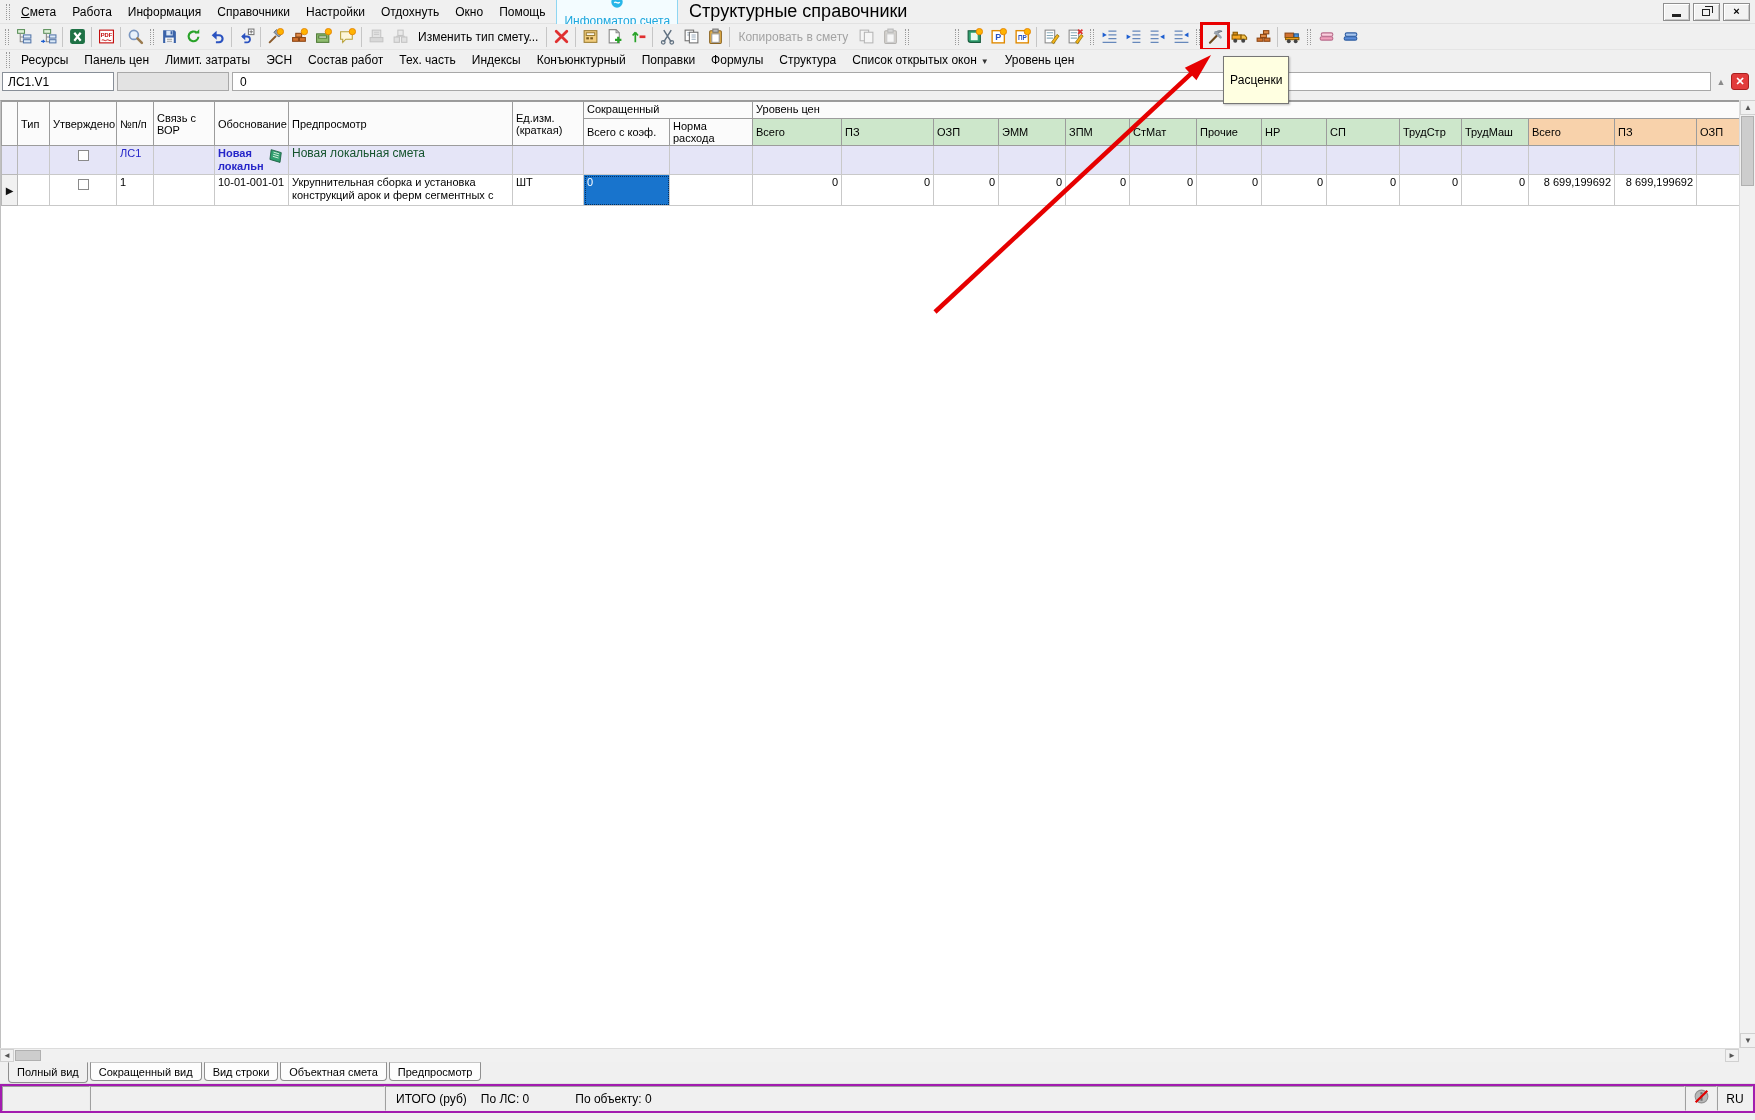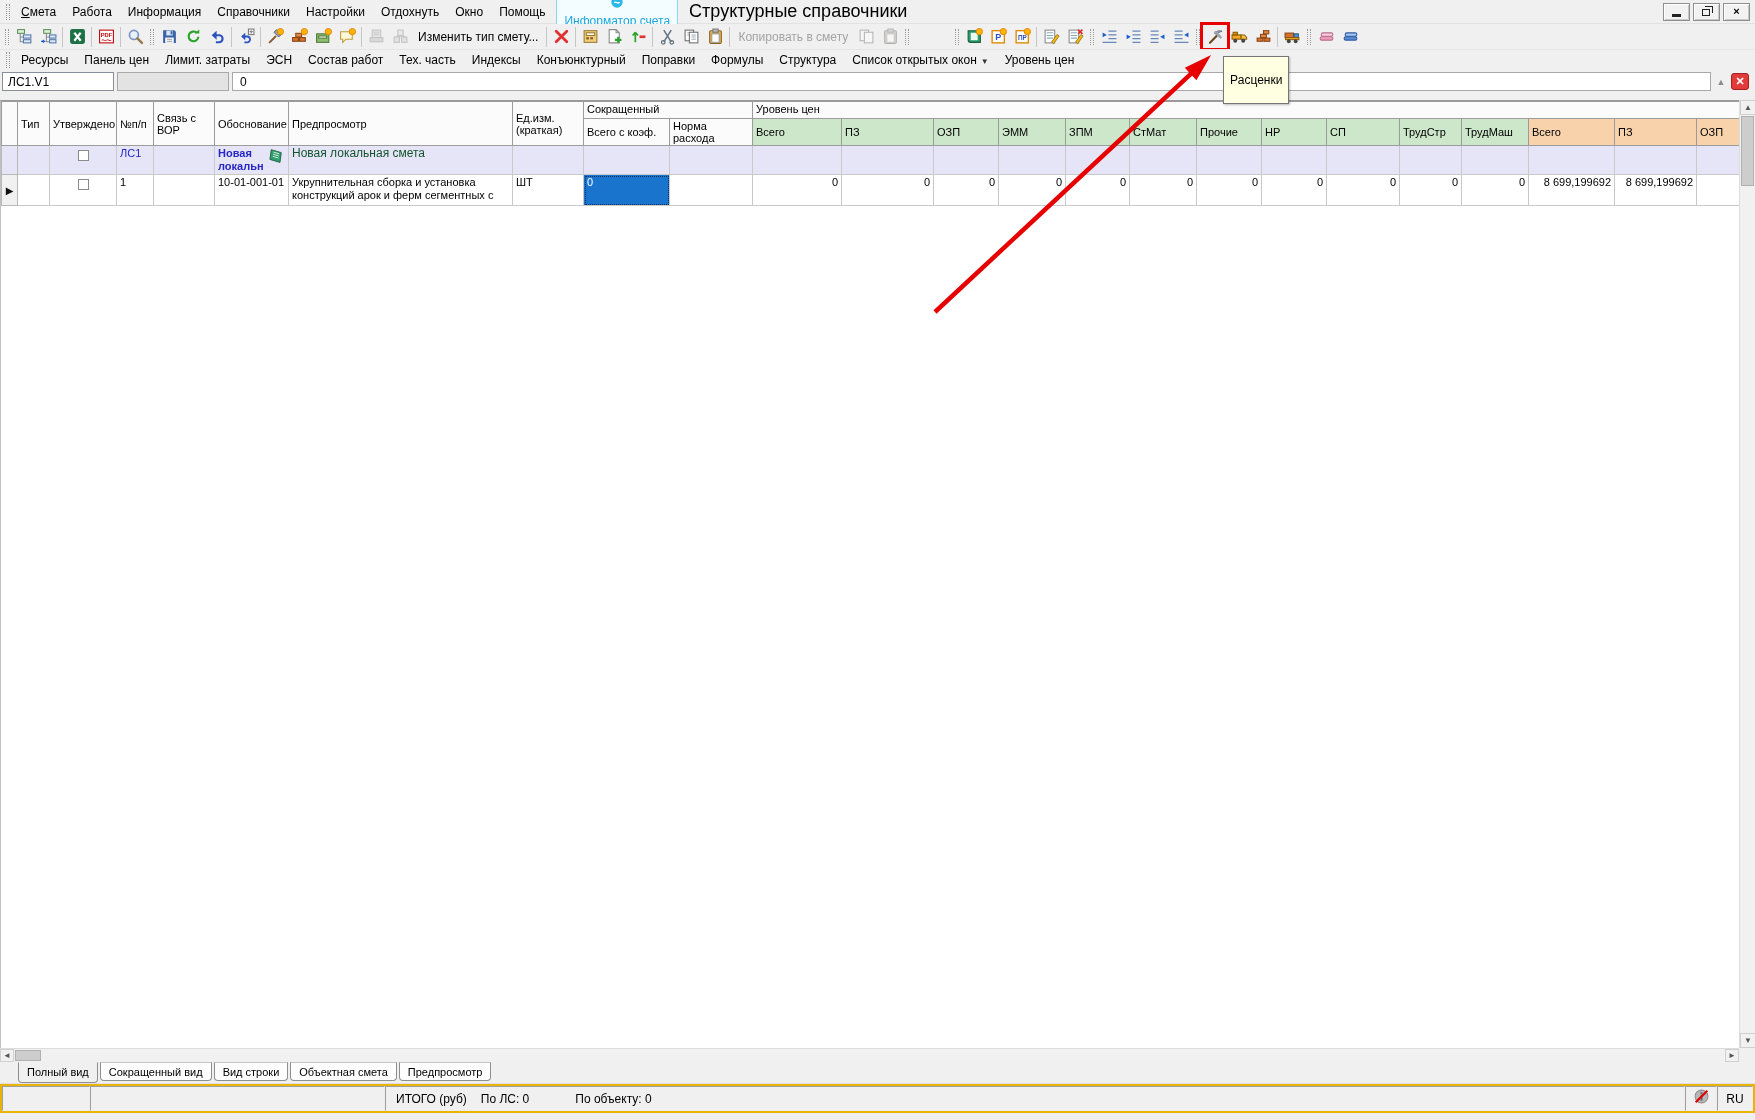"Полный вид" .tabsbar { left: 16px -> 6px }
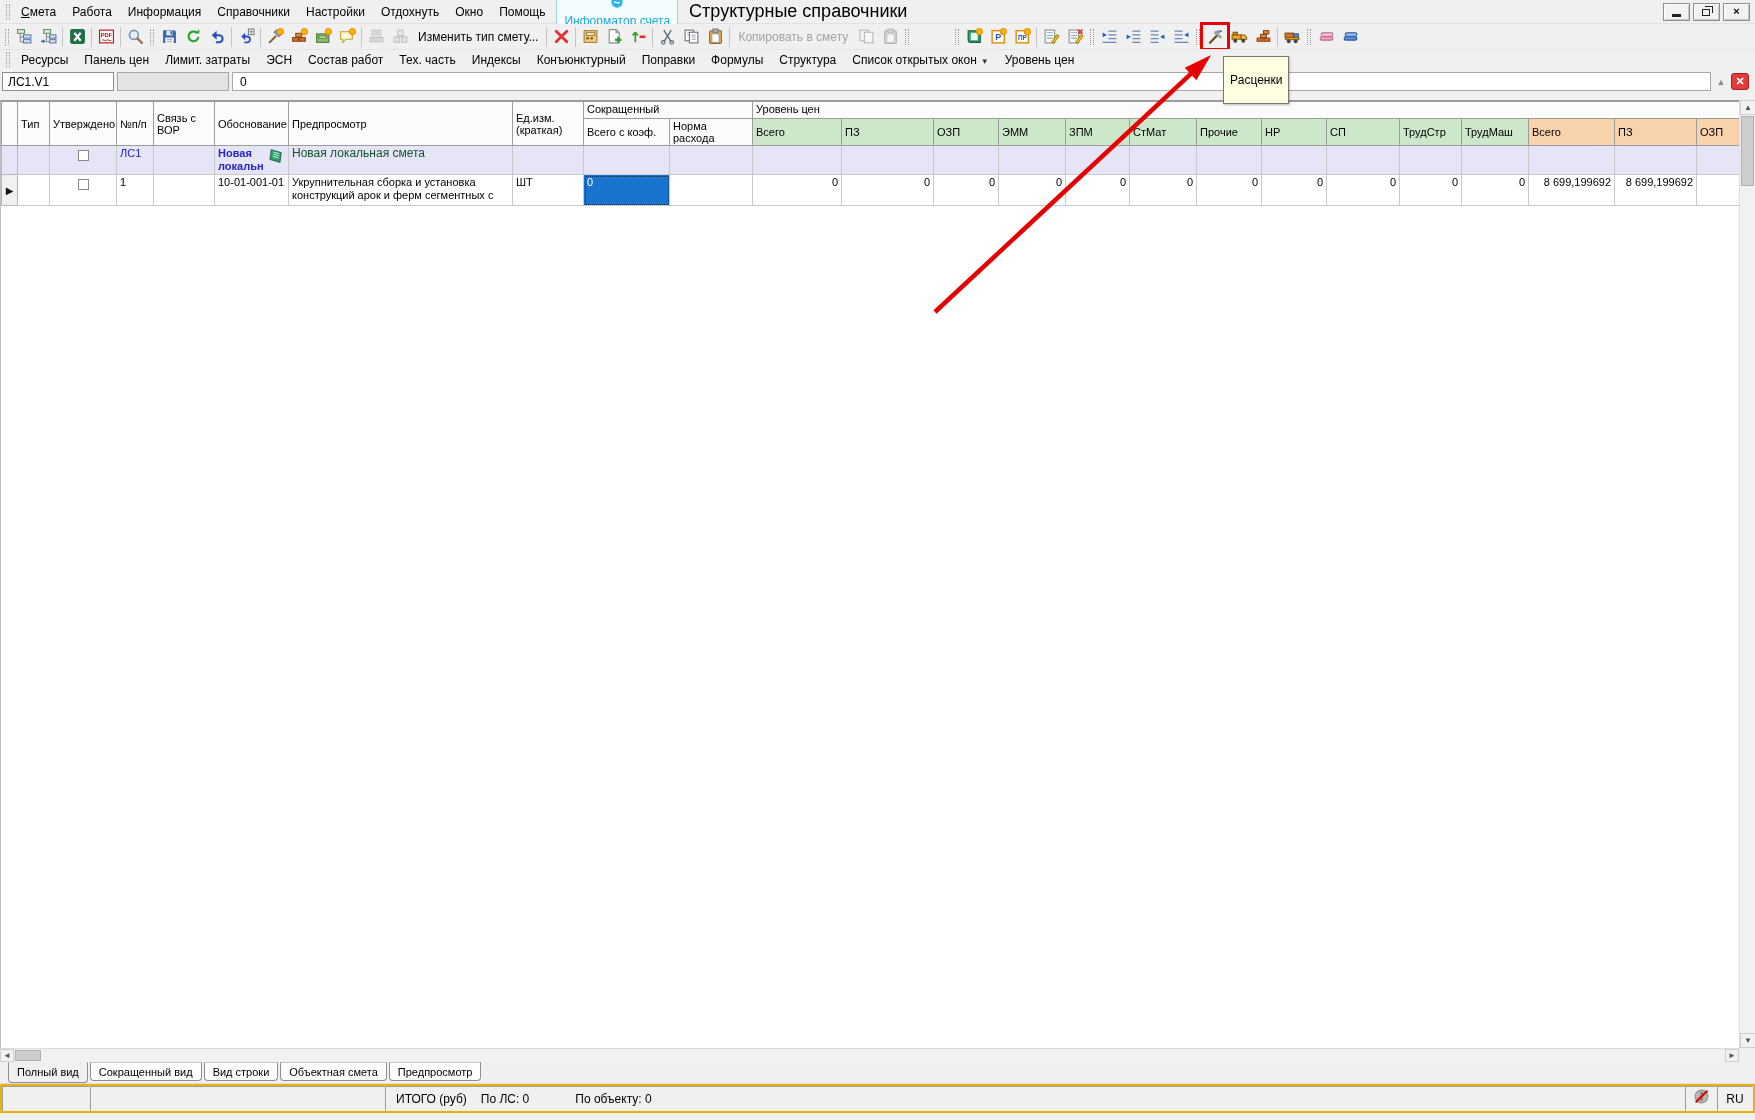"ИТОГО (руб)" .statusbar { background: #eab308 -> #a21caf }
